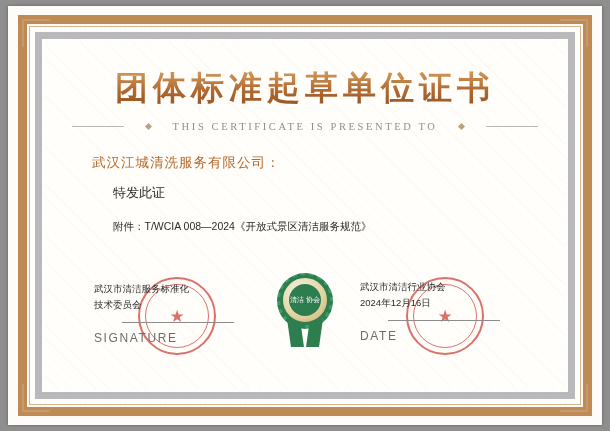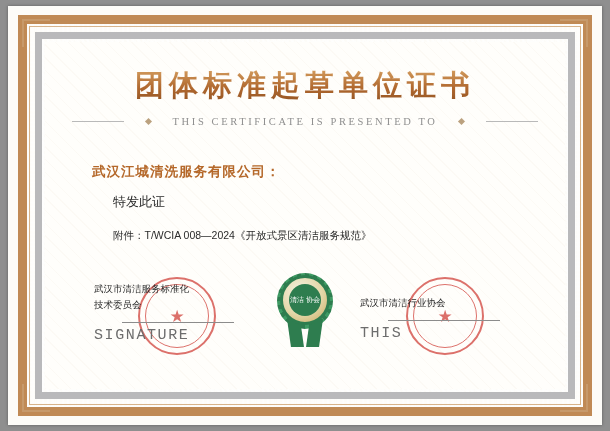"团体标准起草单位证书" .title { font-size: 29px -> 33px }
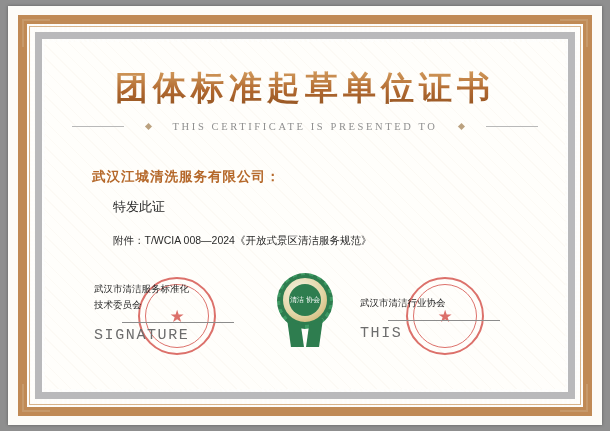"武汉江城清洗服务有限公司：" .recipient { font-weight: bold -> normal; margin-top: 36px -> 22px }
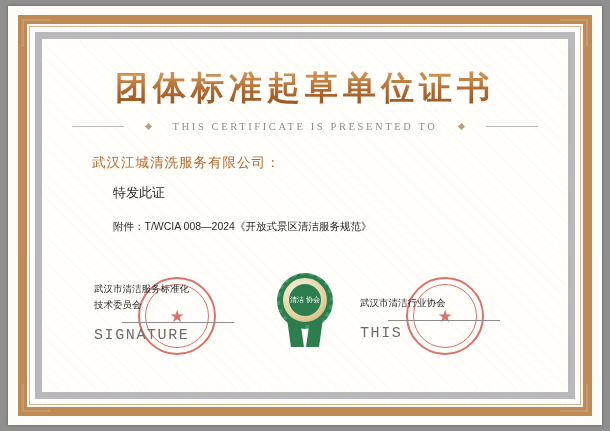"武汉市清洁行业协会" .sig-block.right { top: 20px -> 4px }
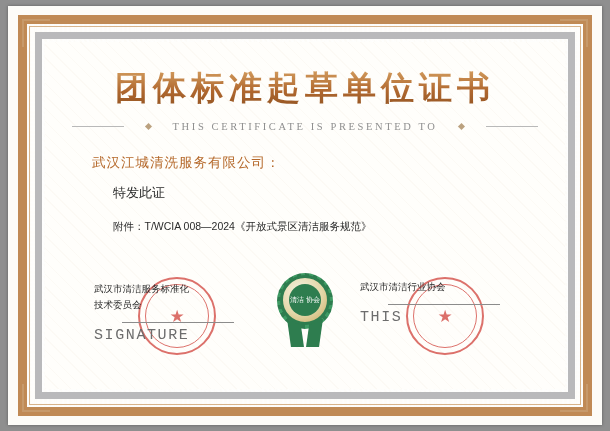"2024年12月16日" div { html: none -> <div>2024年12月16日</div> }
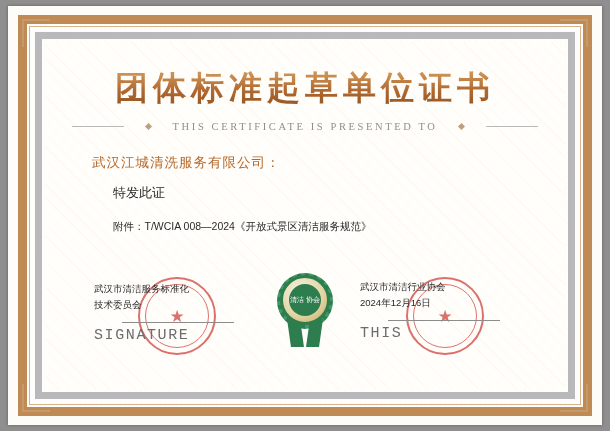"SIGNATURE" .sig-caption { font-family: Liberation Mono, monospace -> Liberation Sans, sans-serif; font-size: 15px -> 12px; margin-top: none -> 5px }
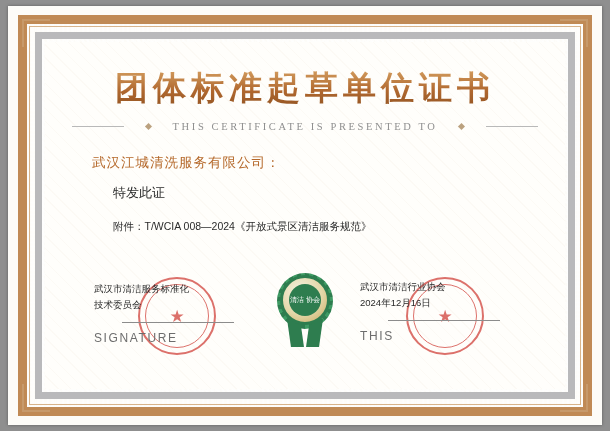"THIS" div.sig-caption { text: THIS -> DATE }
